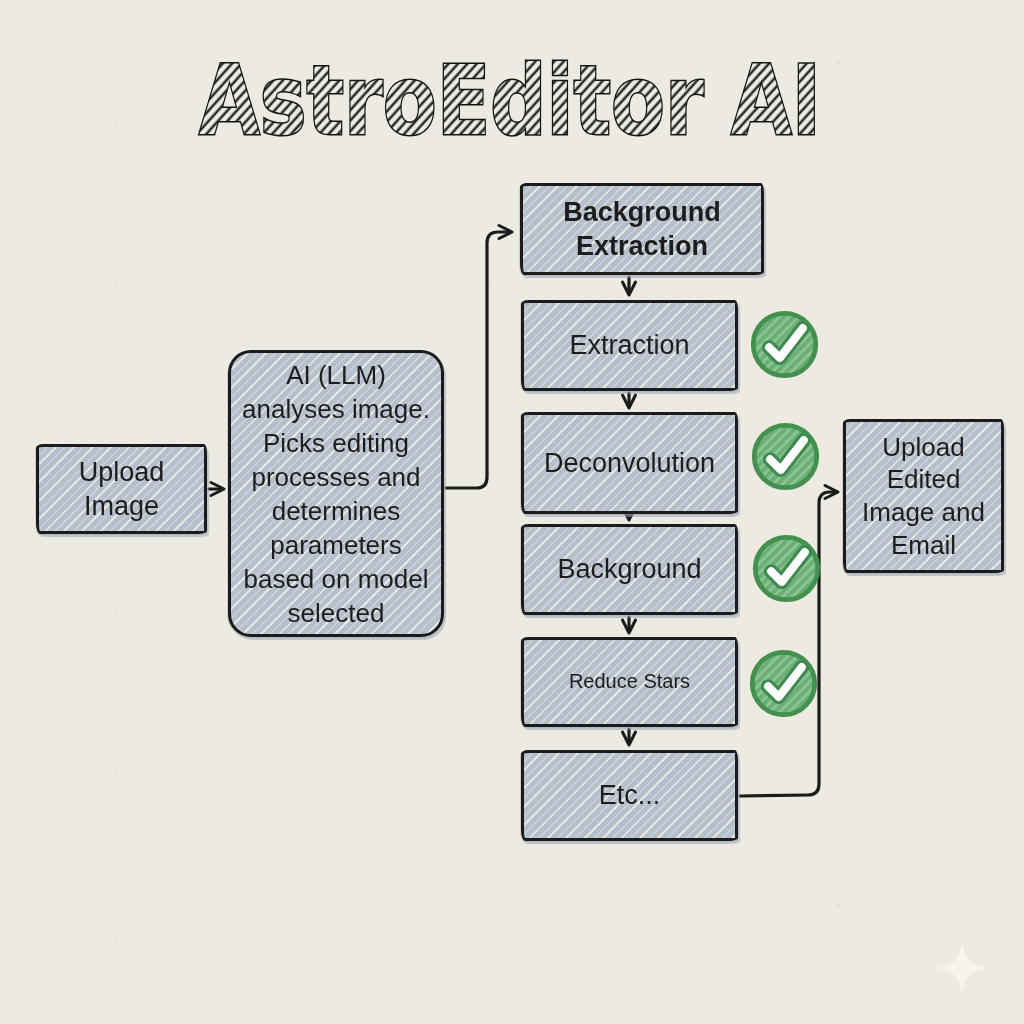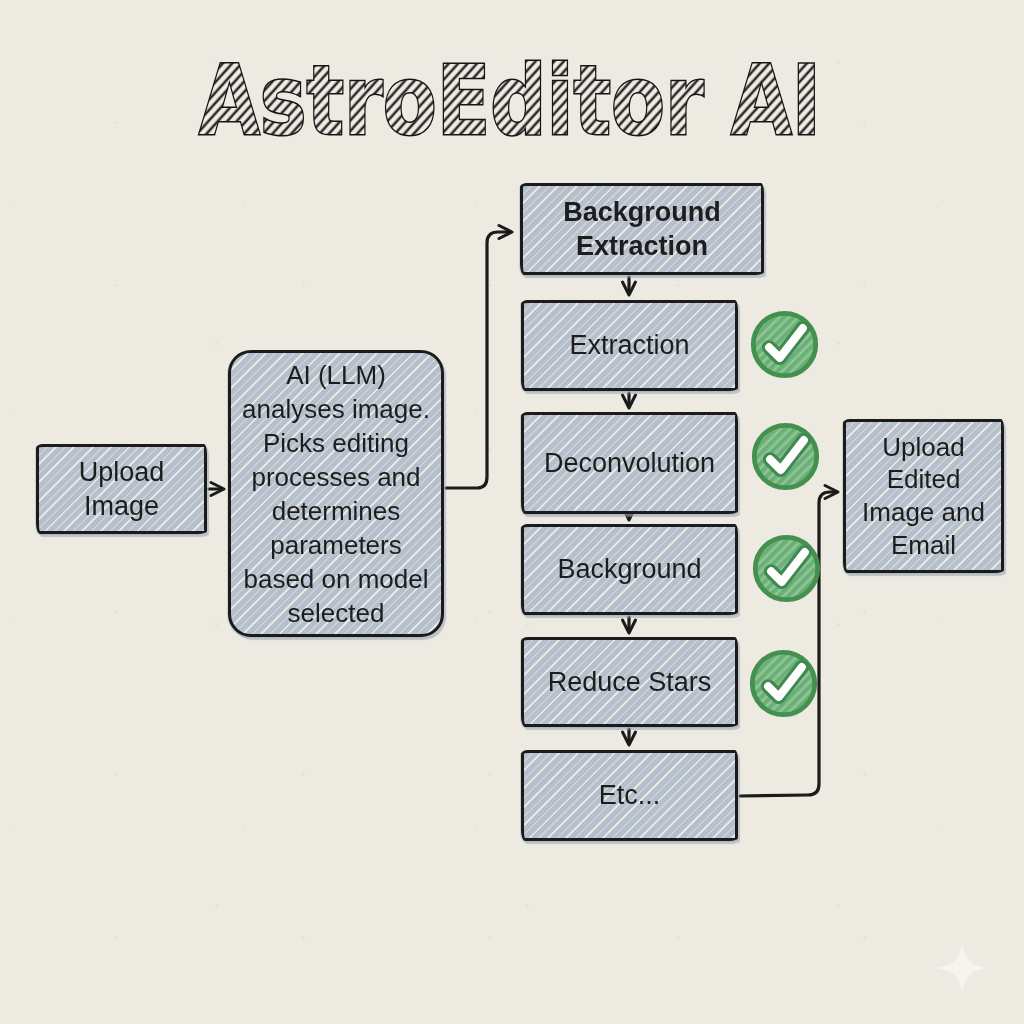"Reduce Stars" .node-step-4 { font-size: 27px -> 20px }
